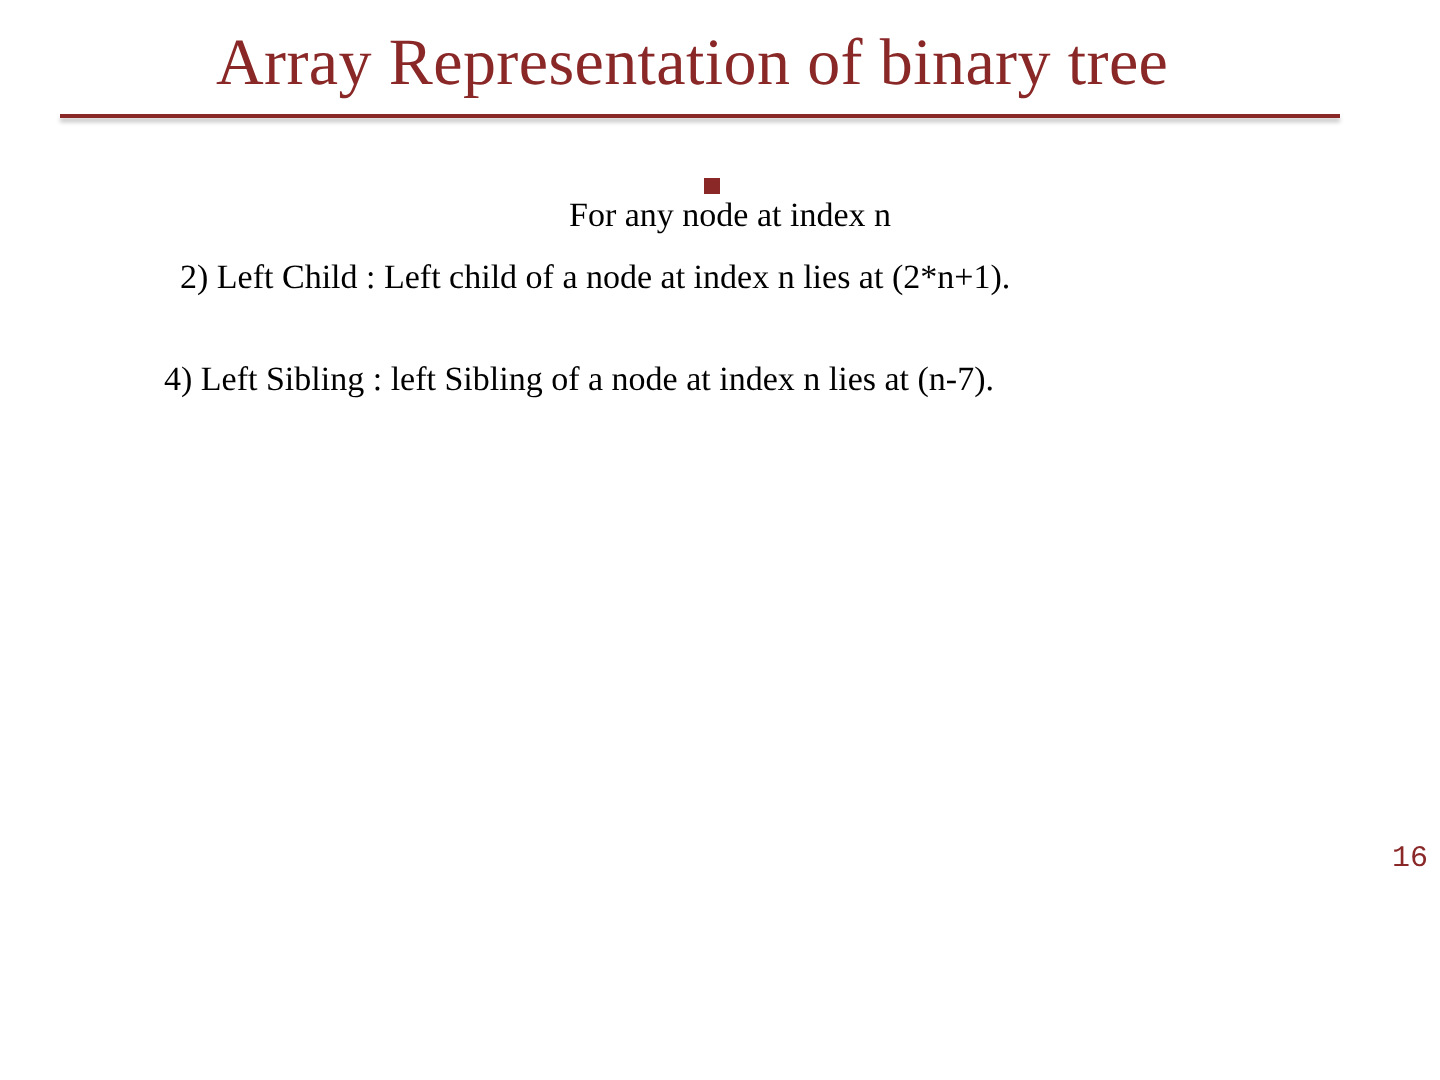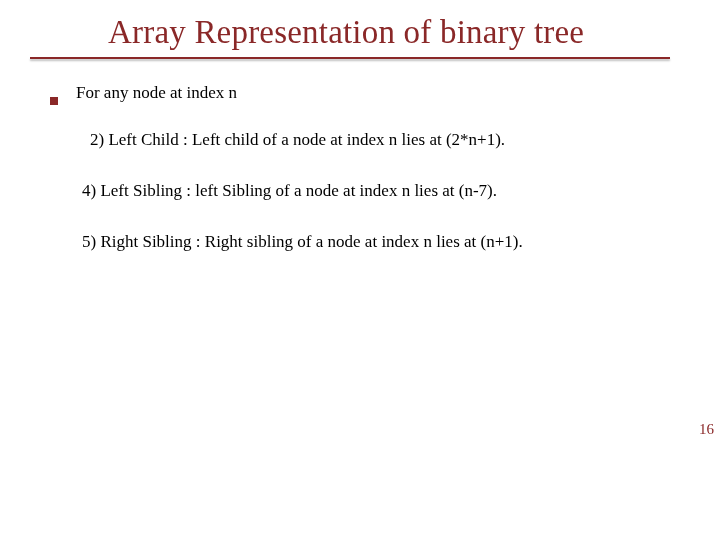"For any node at index" .lead-row { align-items: flex-end -> center; flex-direction: none -> column }
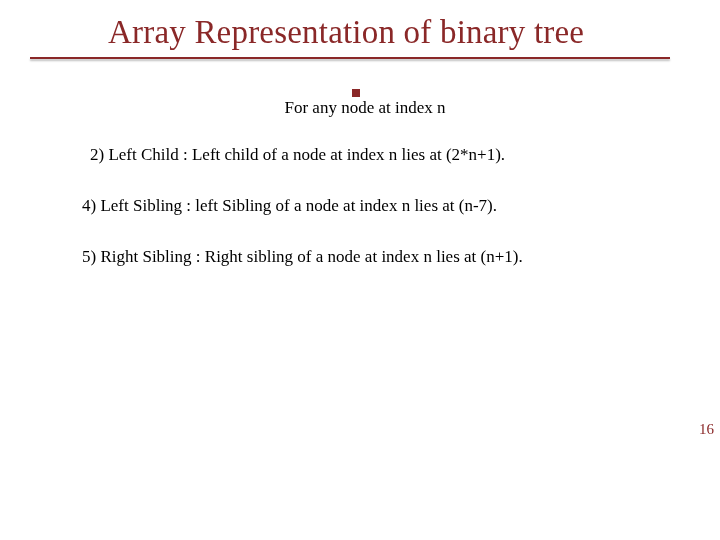"2) Left Child : Left" .rule-block { margin-top: 24px -> 8px }
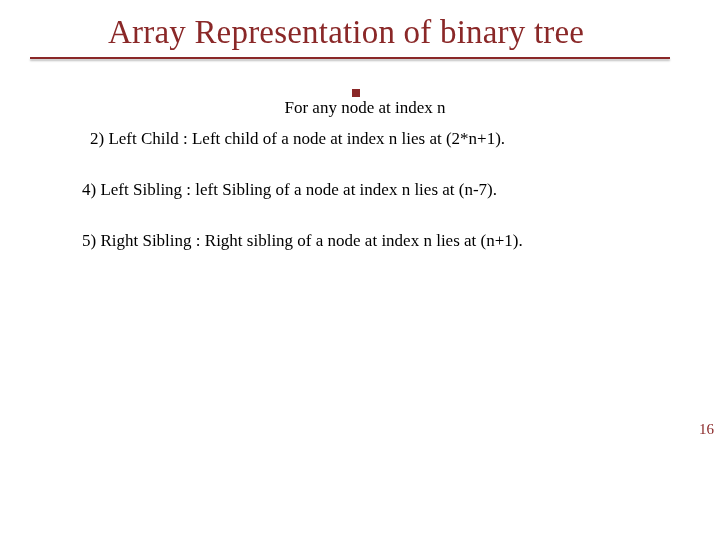"5) Right Sibling : Right" div.rule { html: <div>5) Right Sibling : Right sibling of a node at index n lies at (n+1).</div> -> none }
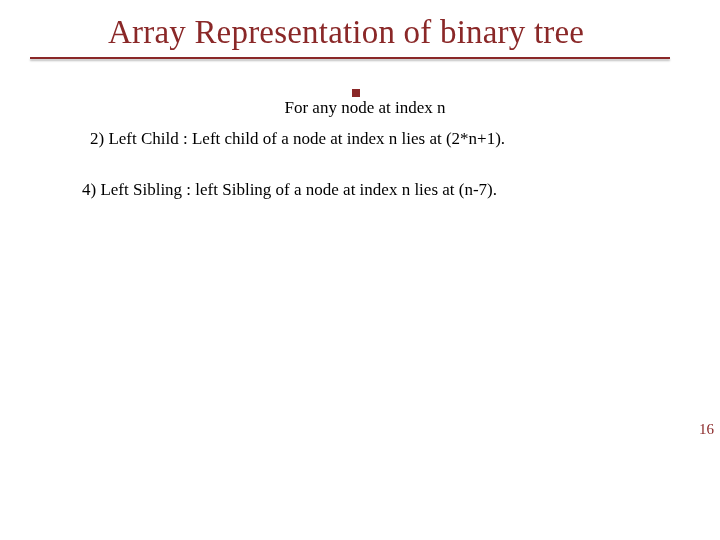"16" .page-num { font-family: Liberation Serif, serif -> Liberation Mono, monospace }
